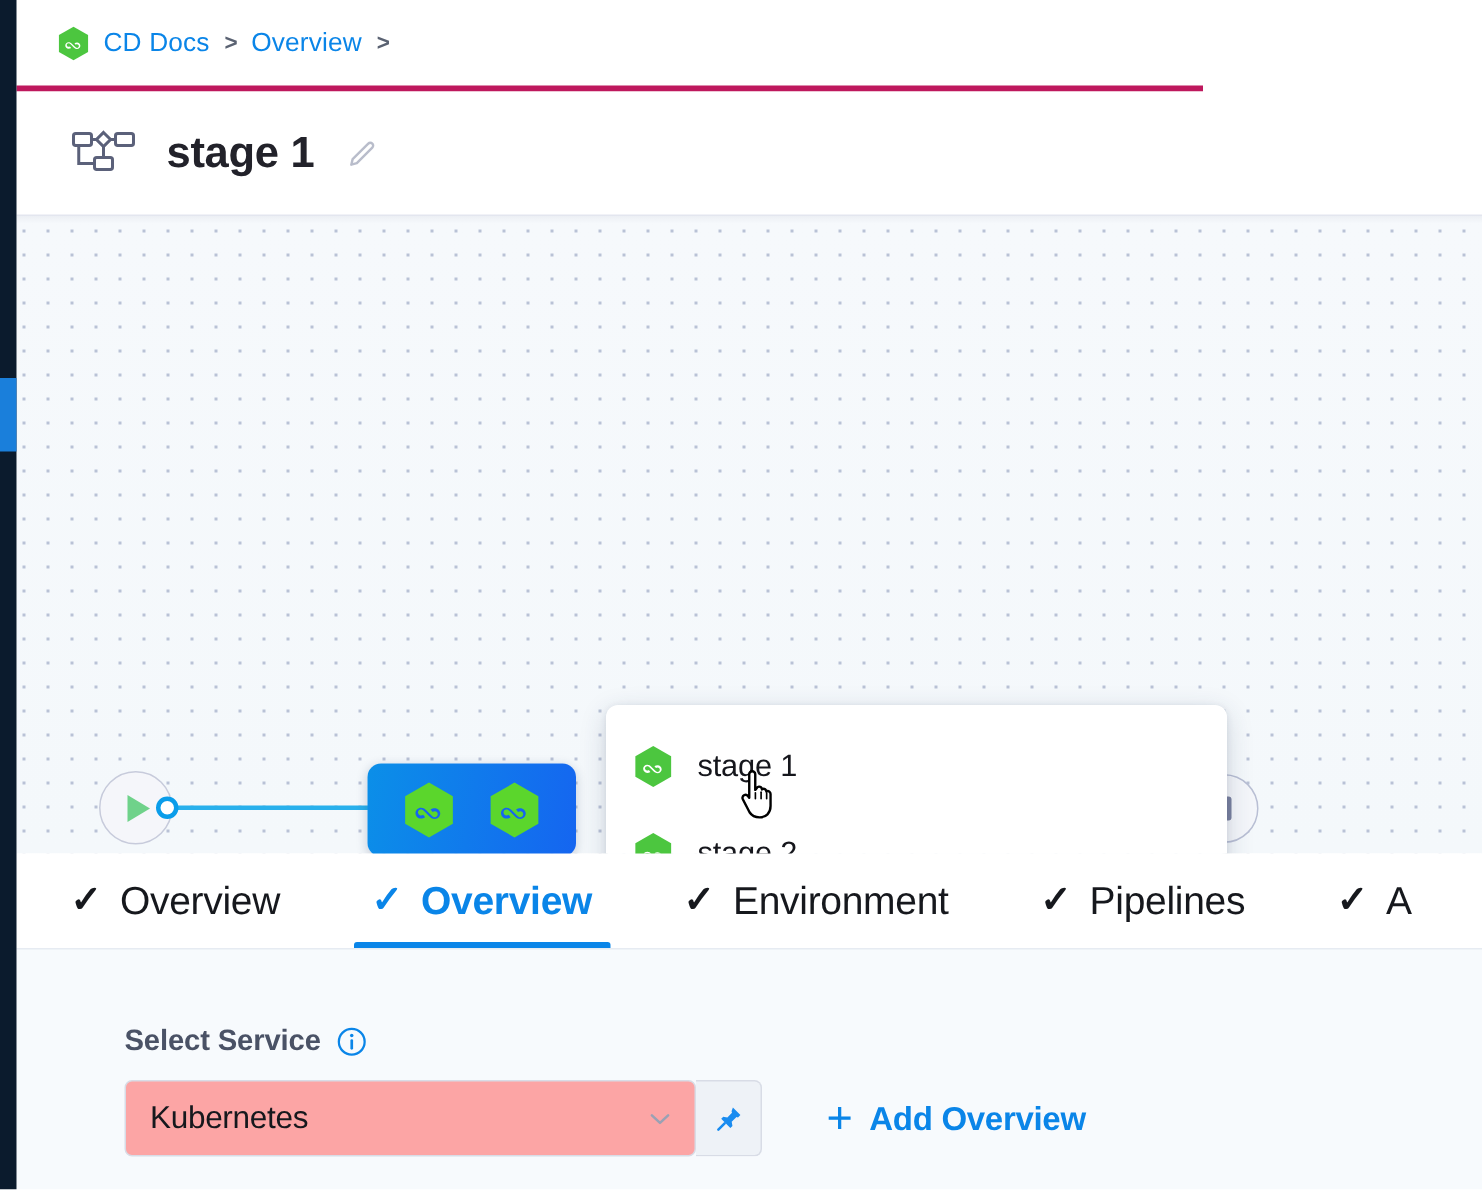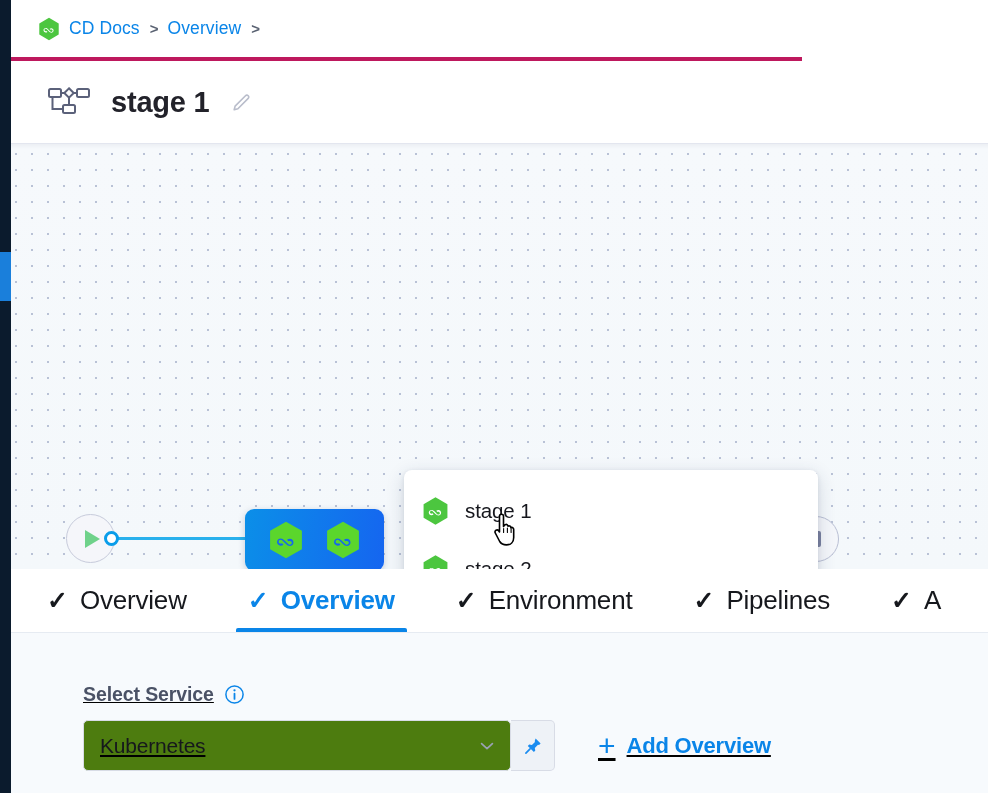"Select Service" .form-panel { text-decoration: underline -> none }
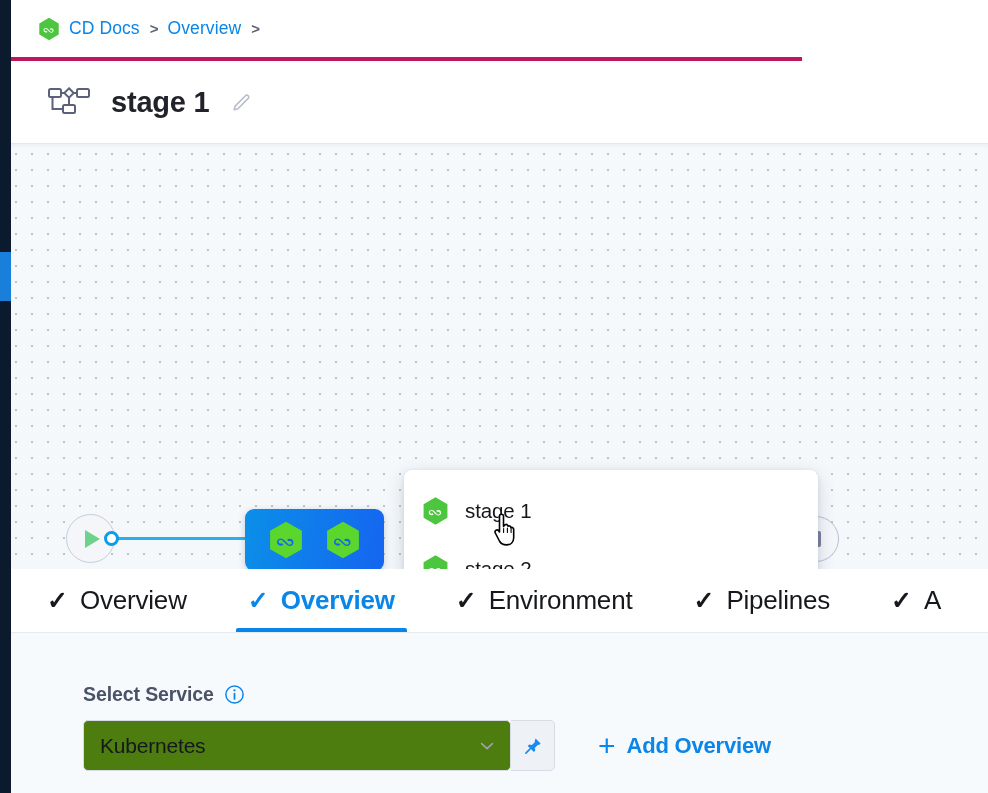"Kubernetes" .select-box { background: #4d7c0f -> #fca5a5; width: 428px -> 381px }
